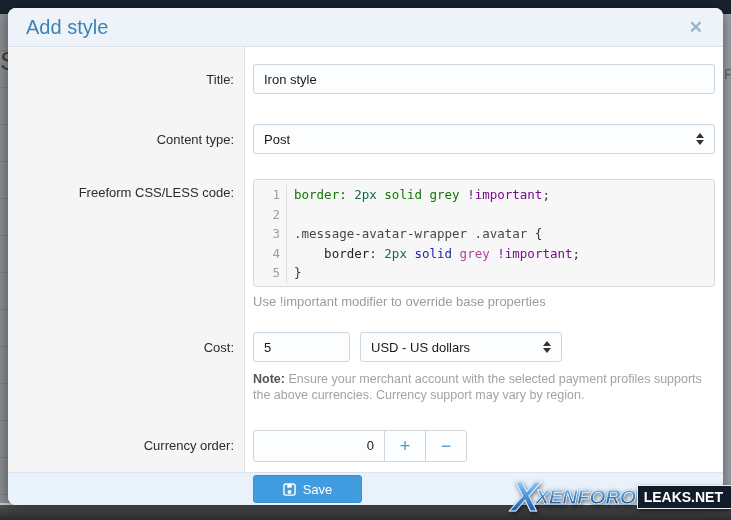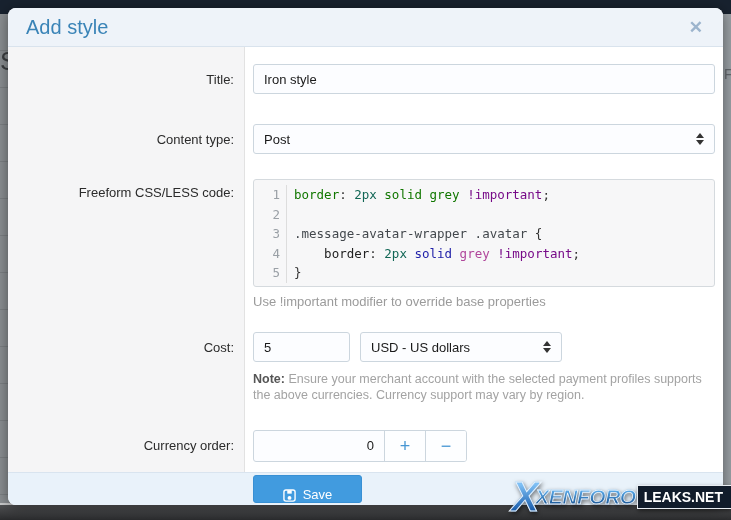"Save" .save-btn { align-items: flex-end -> center }
